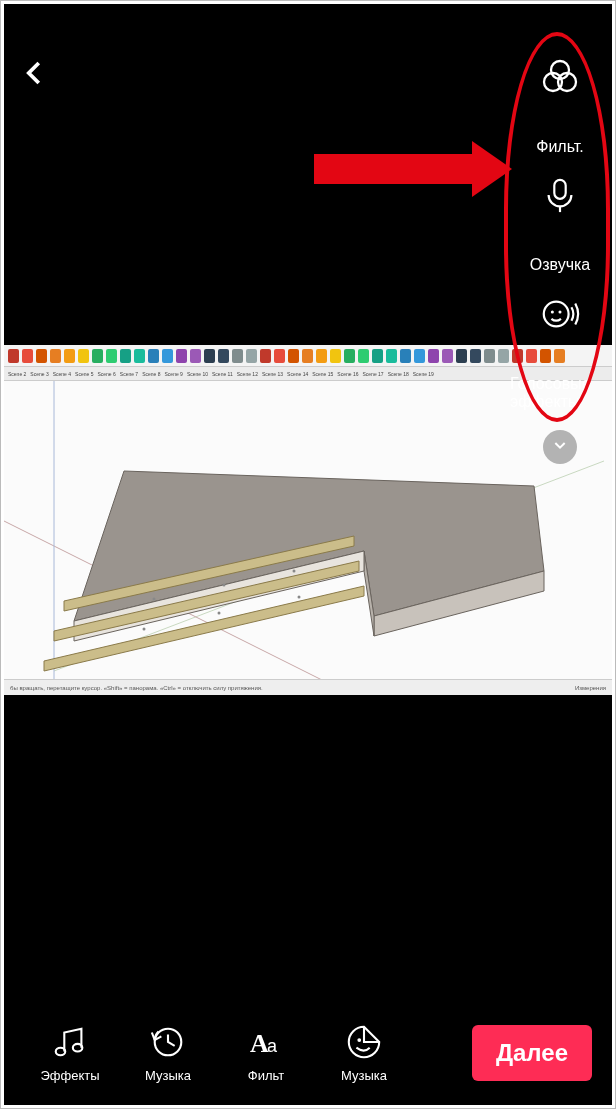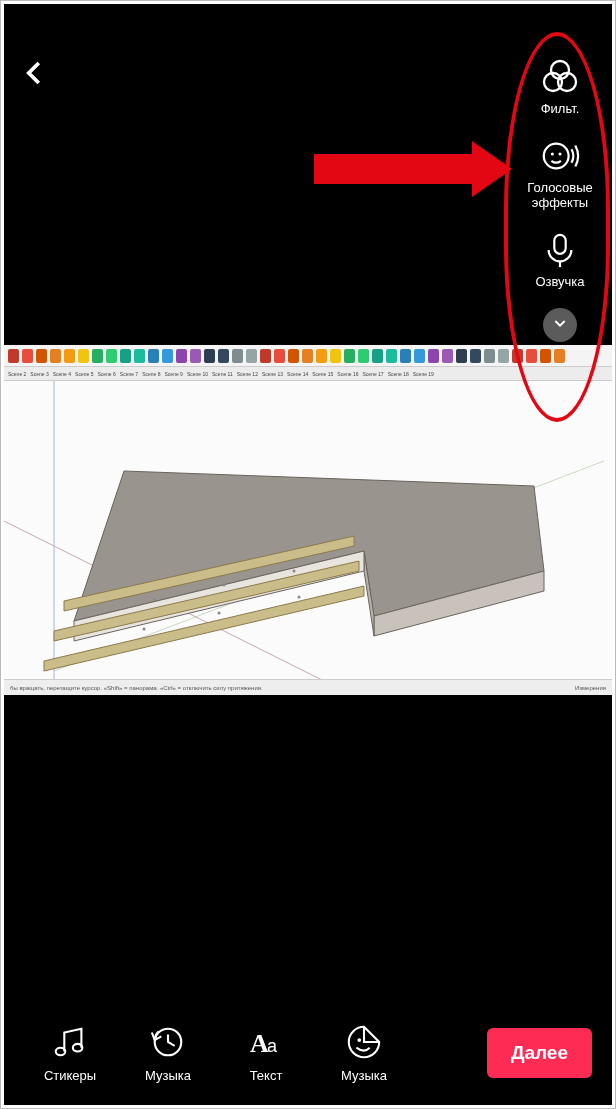"Фильт." .side-label { font-size: 13px -> 16px; margin-top: none -> 36px; text-align: center -> none }
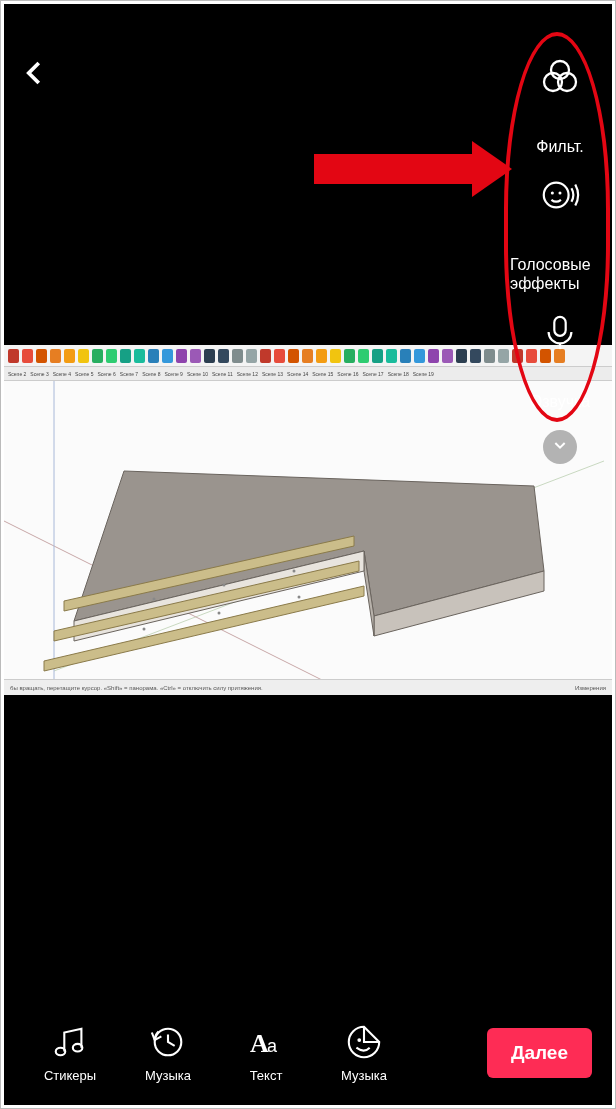"Голосовые эффекты" div.side-item { order: before "Озвучка" -> after "Озвучка" }
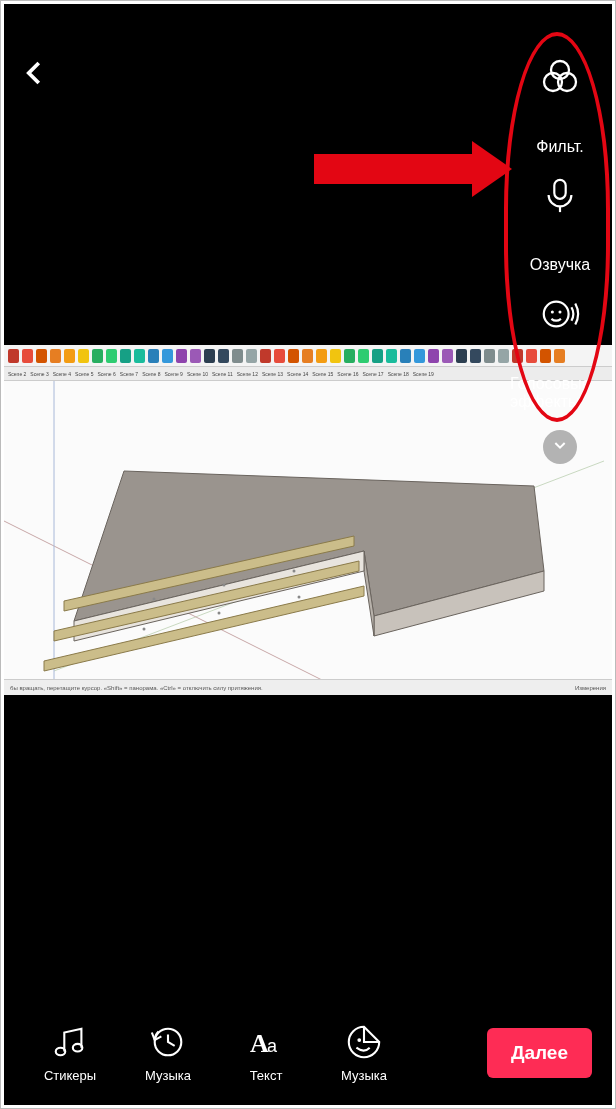"Далее" .next { font-size: 19px -> 24px }
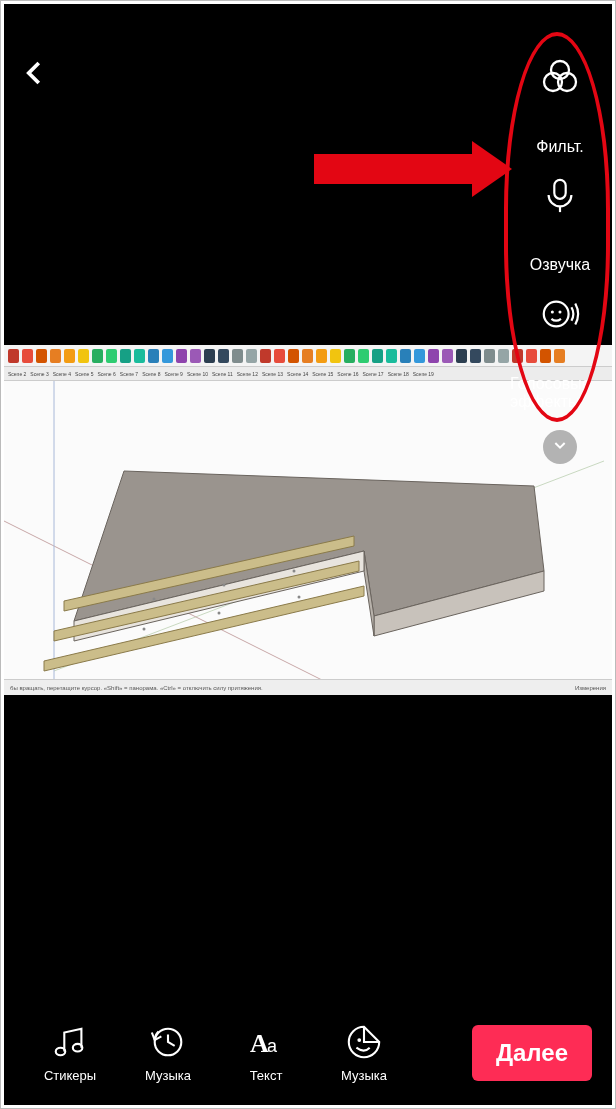"Стикеры" div.blabel { text: Стикеры -> Эффекты }
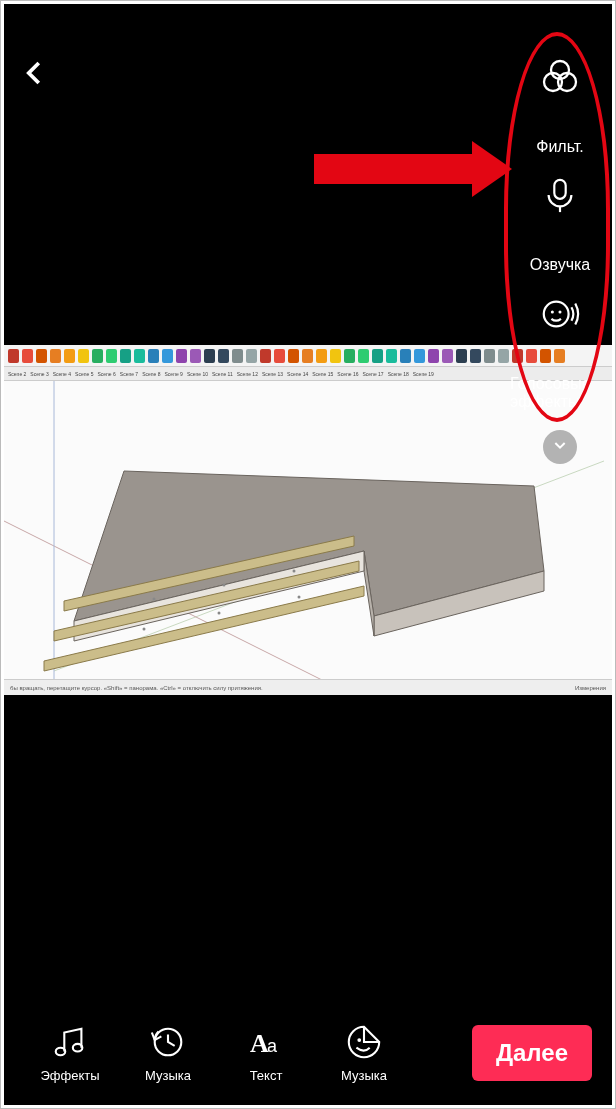"Текст" div.blabel { text: Текст -> Фильт }
